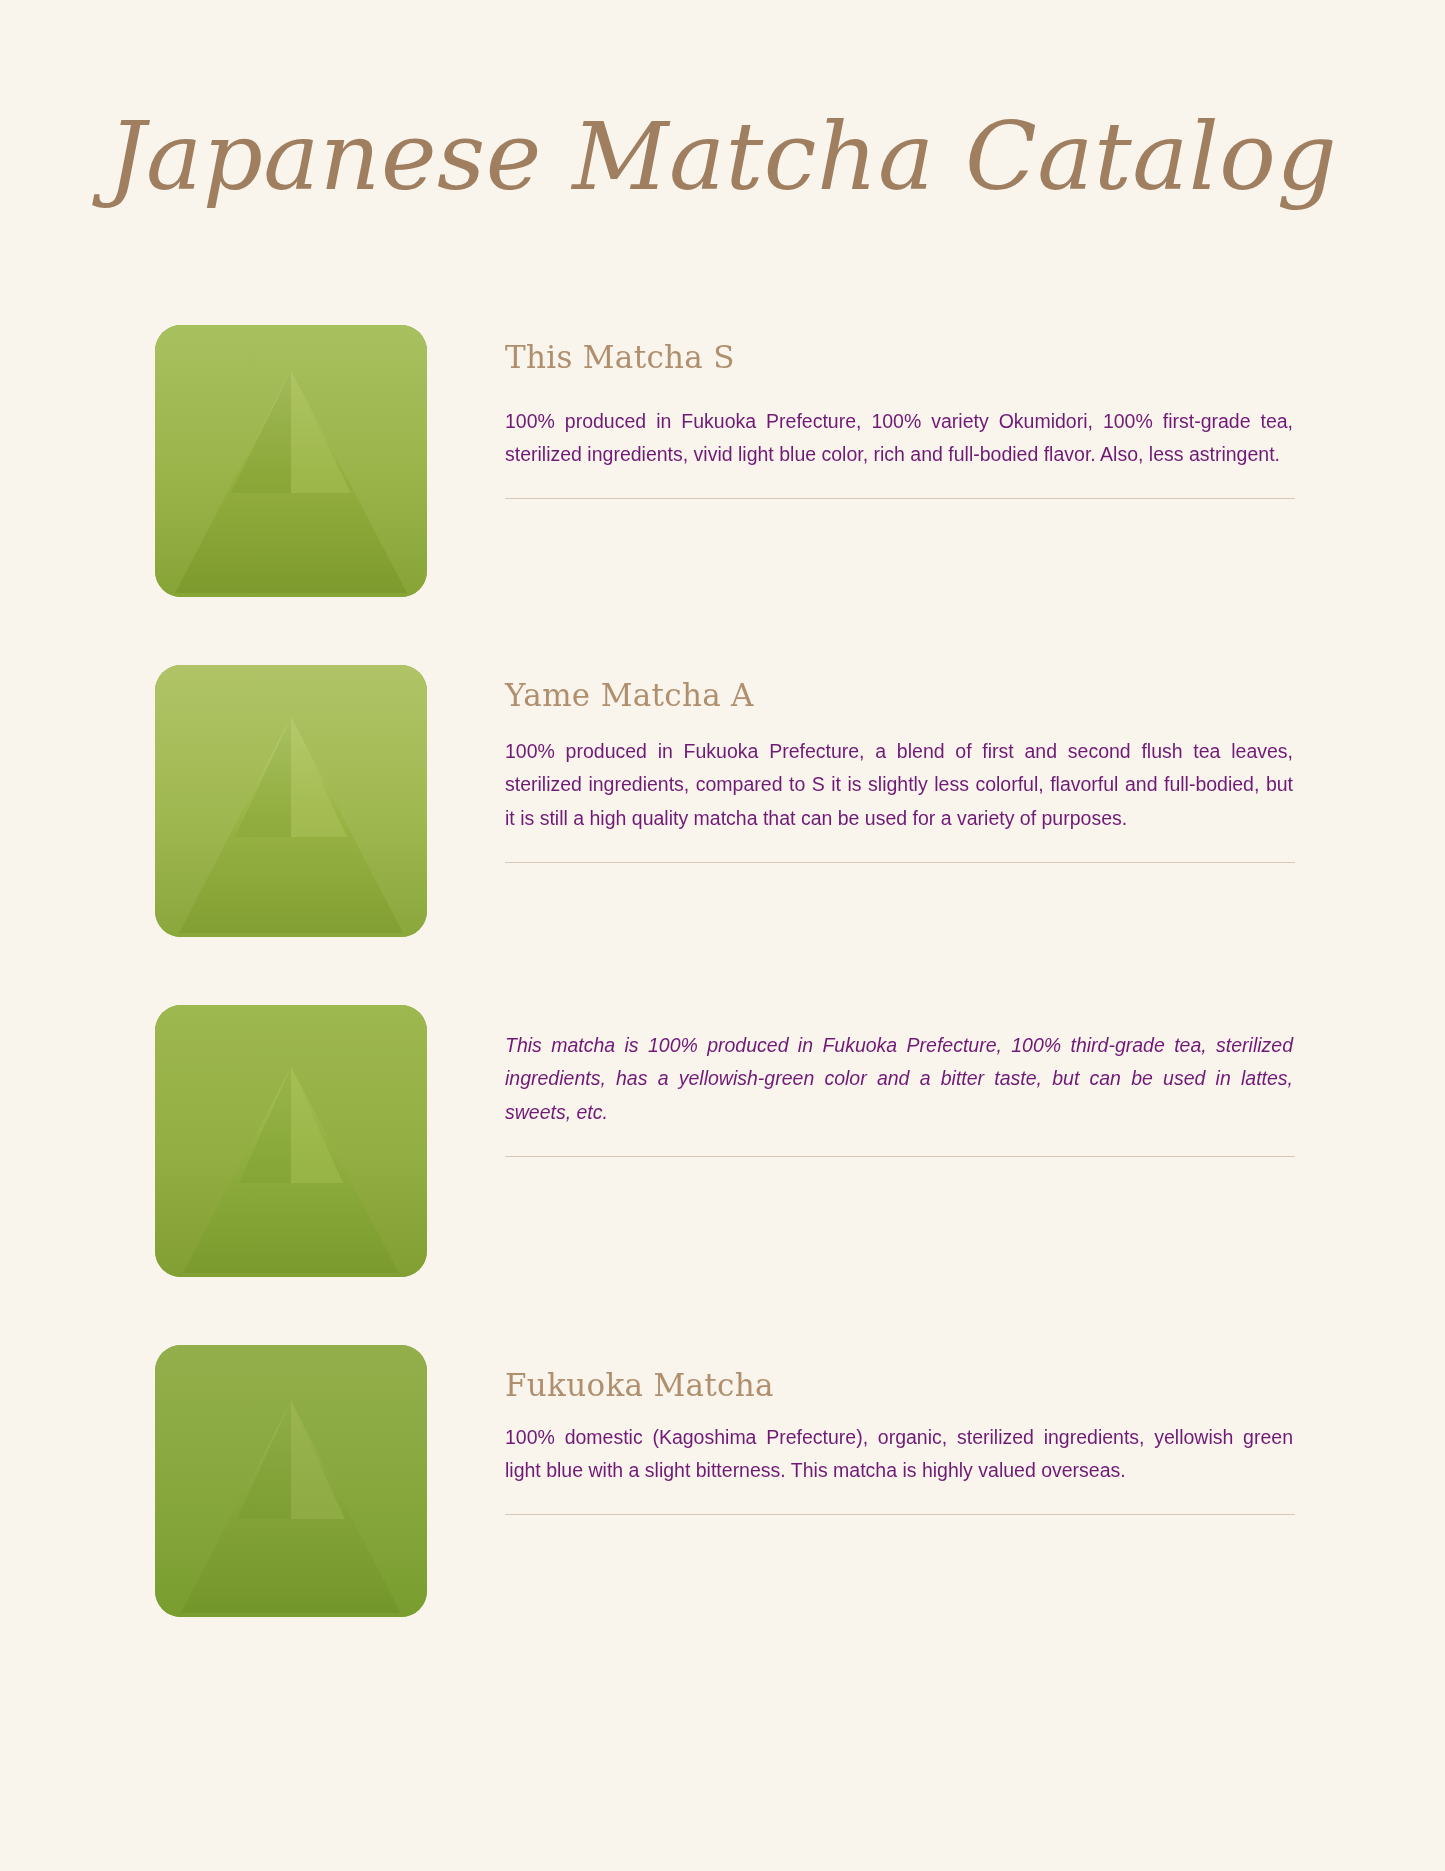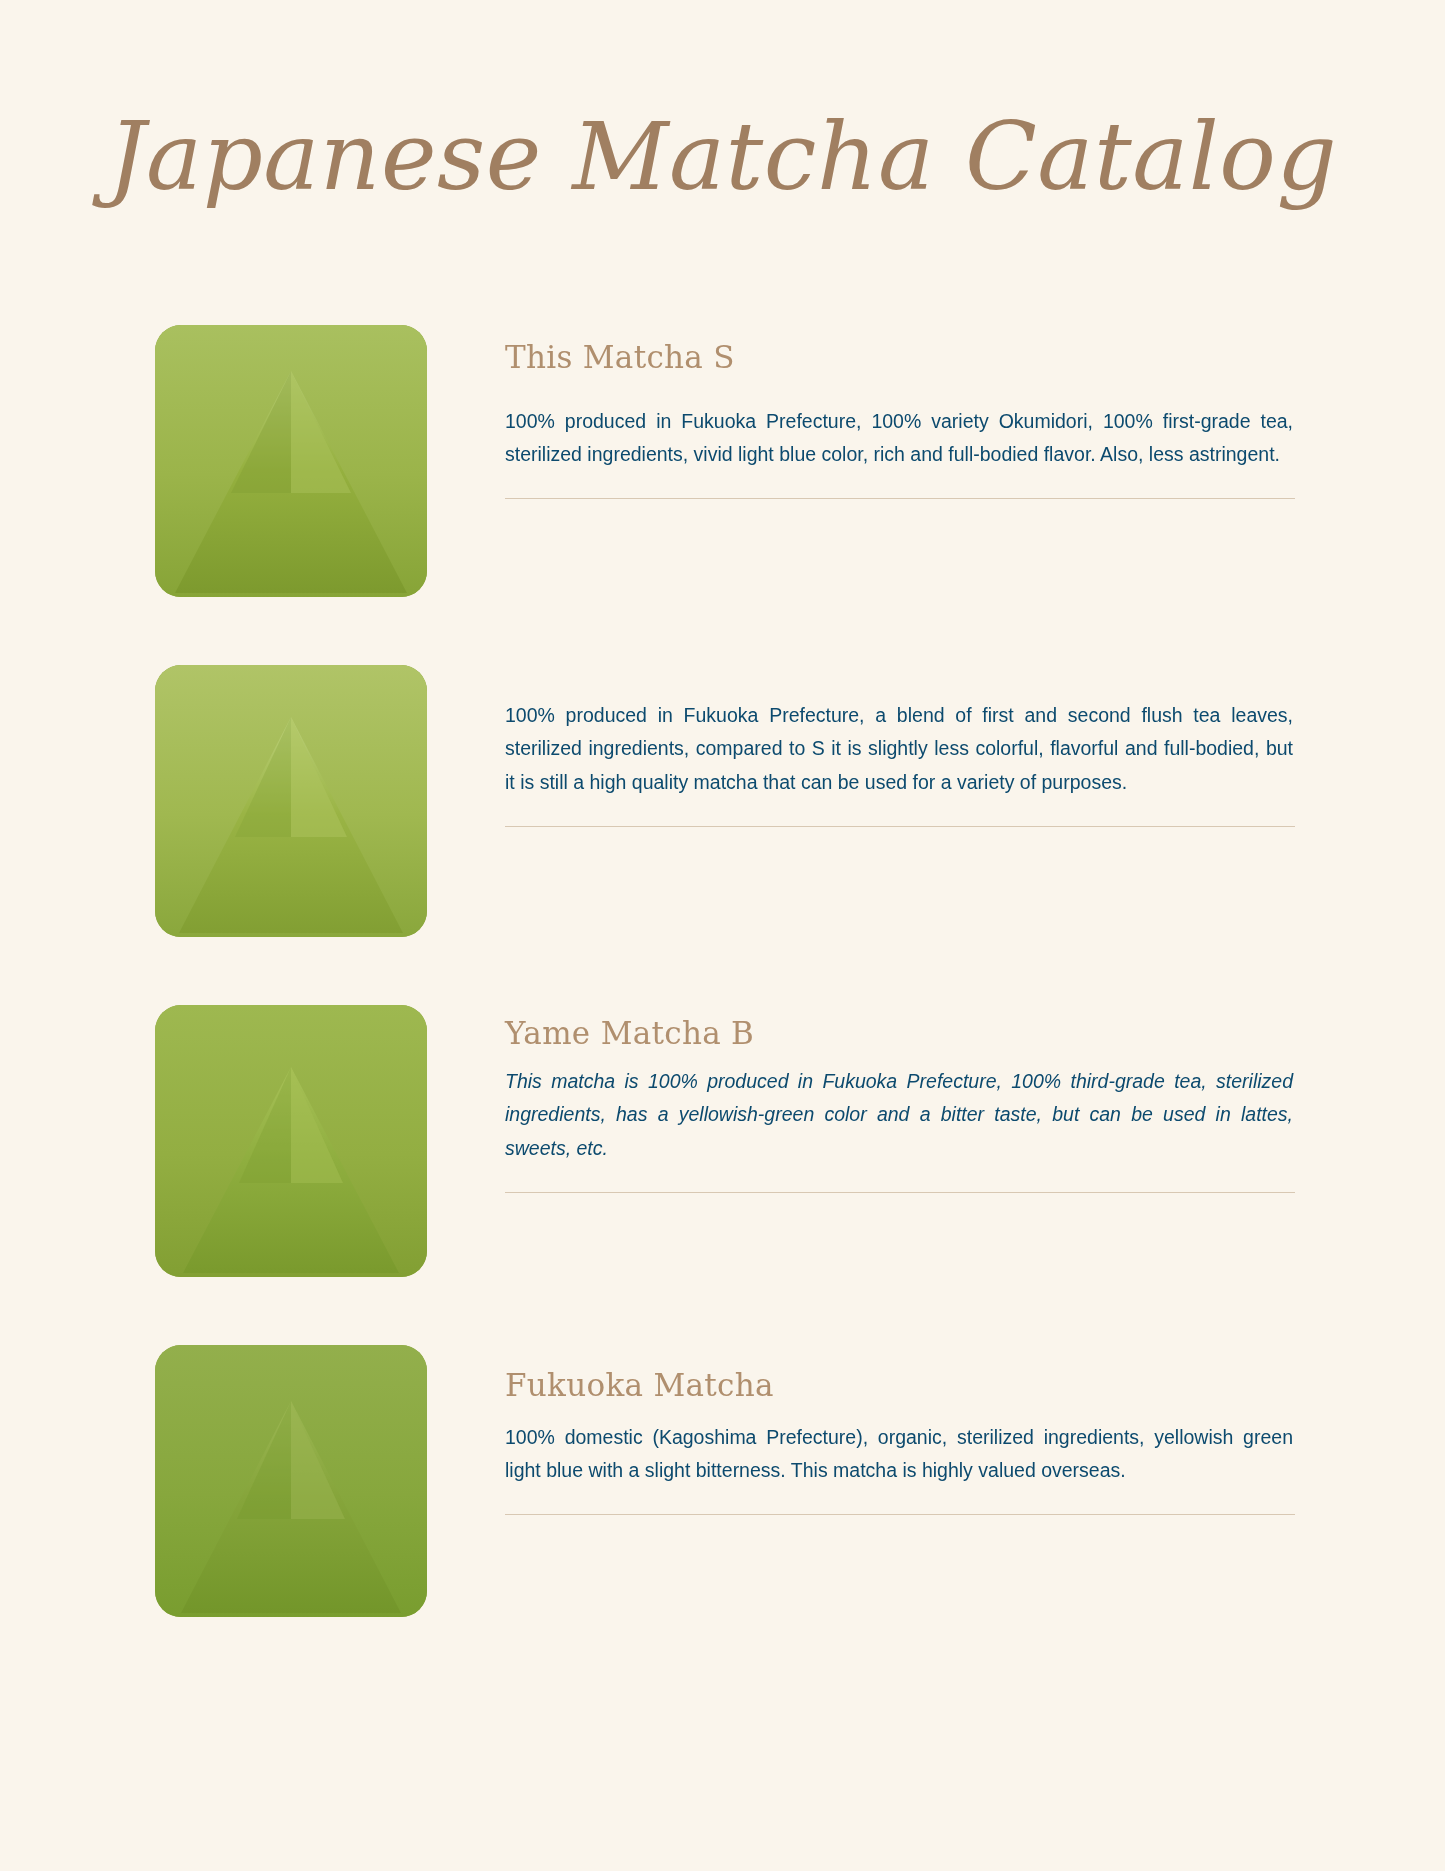"100% produced in Fukuoka Prefecture," .item-desc { color: #0c4a6e -> #701a75 }
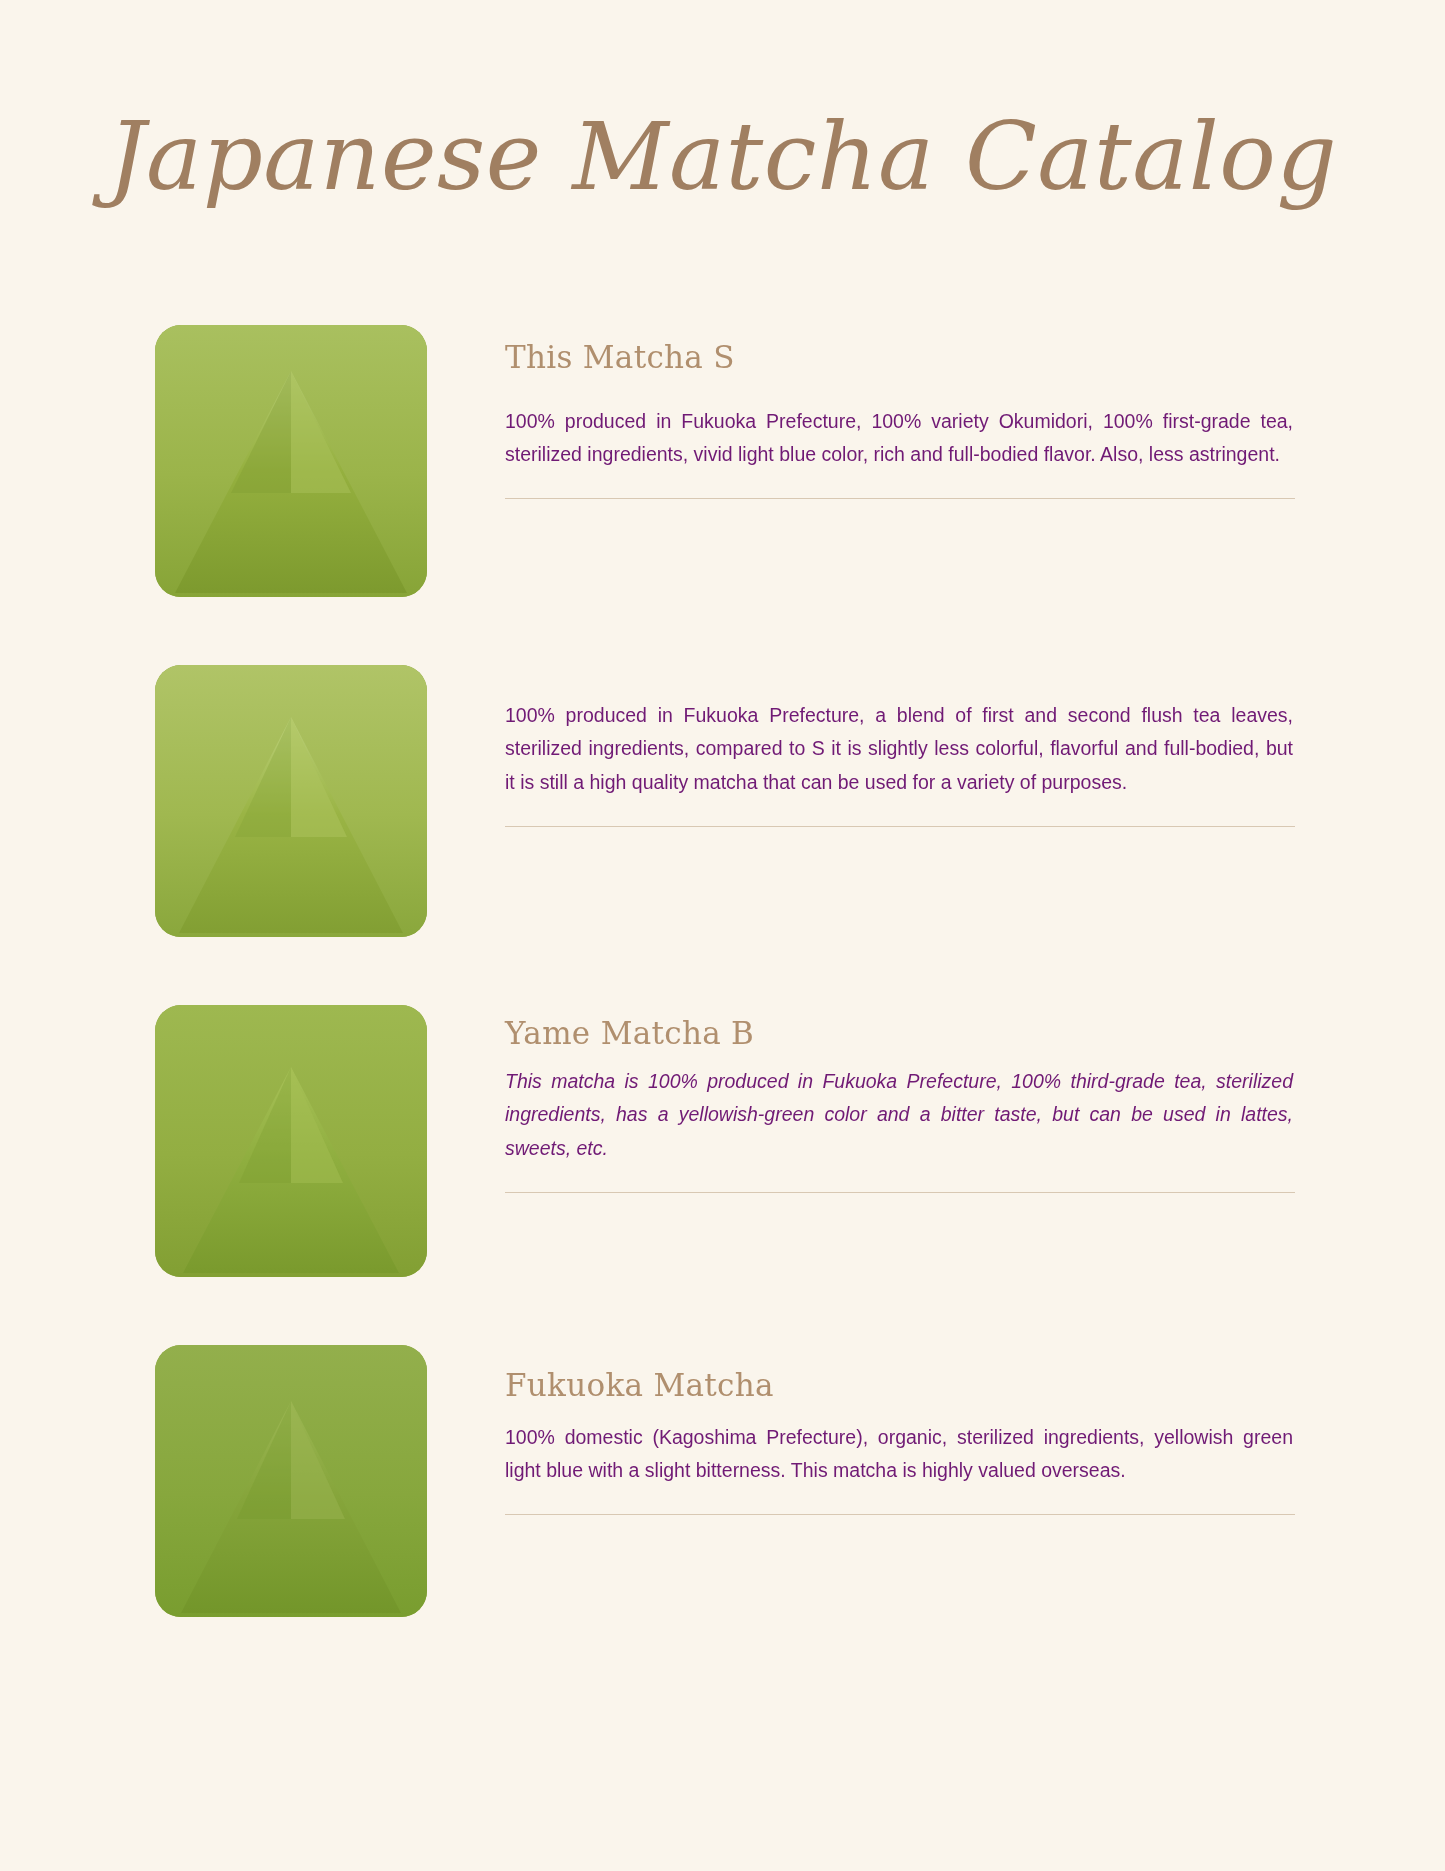"Yame Matcha A" h2.item-title { html: none -> <h2>Yame Matcha A</h2> }
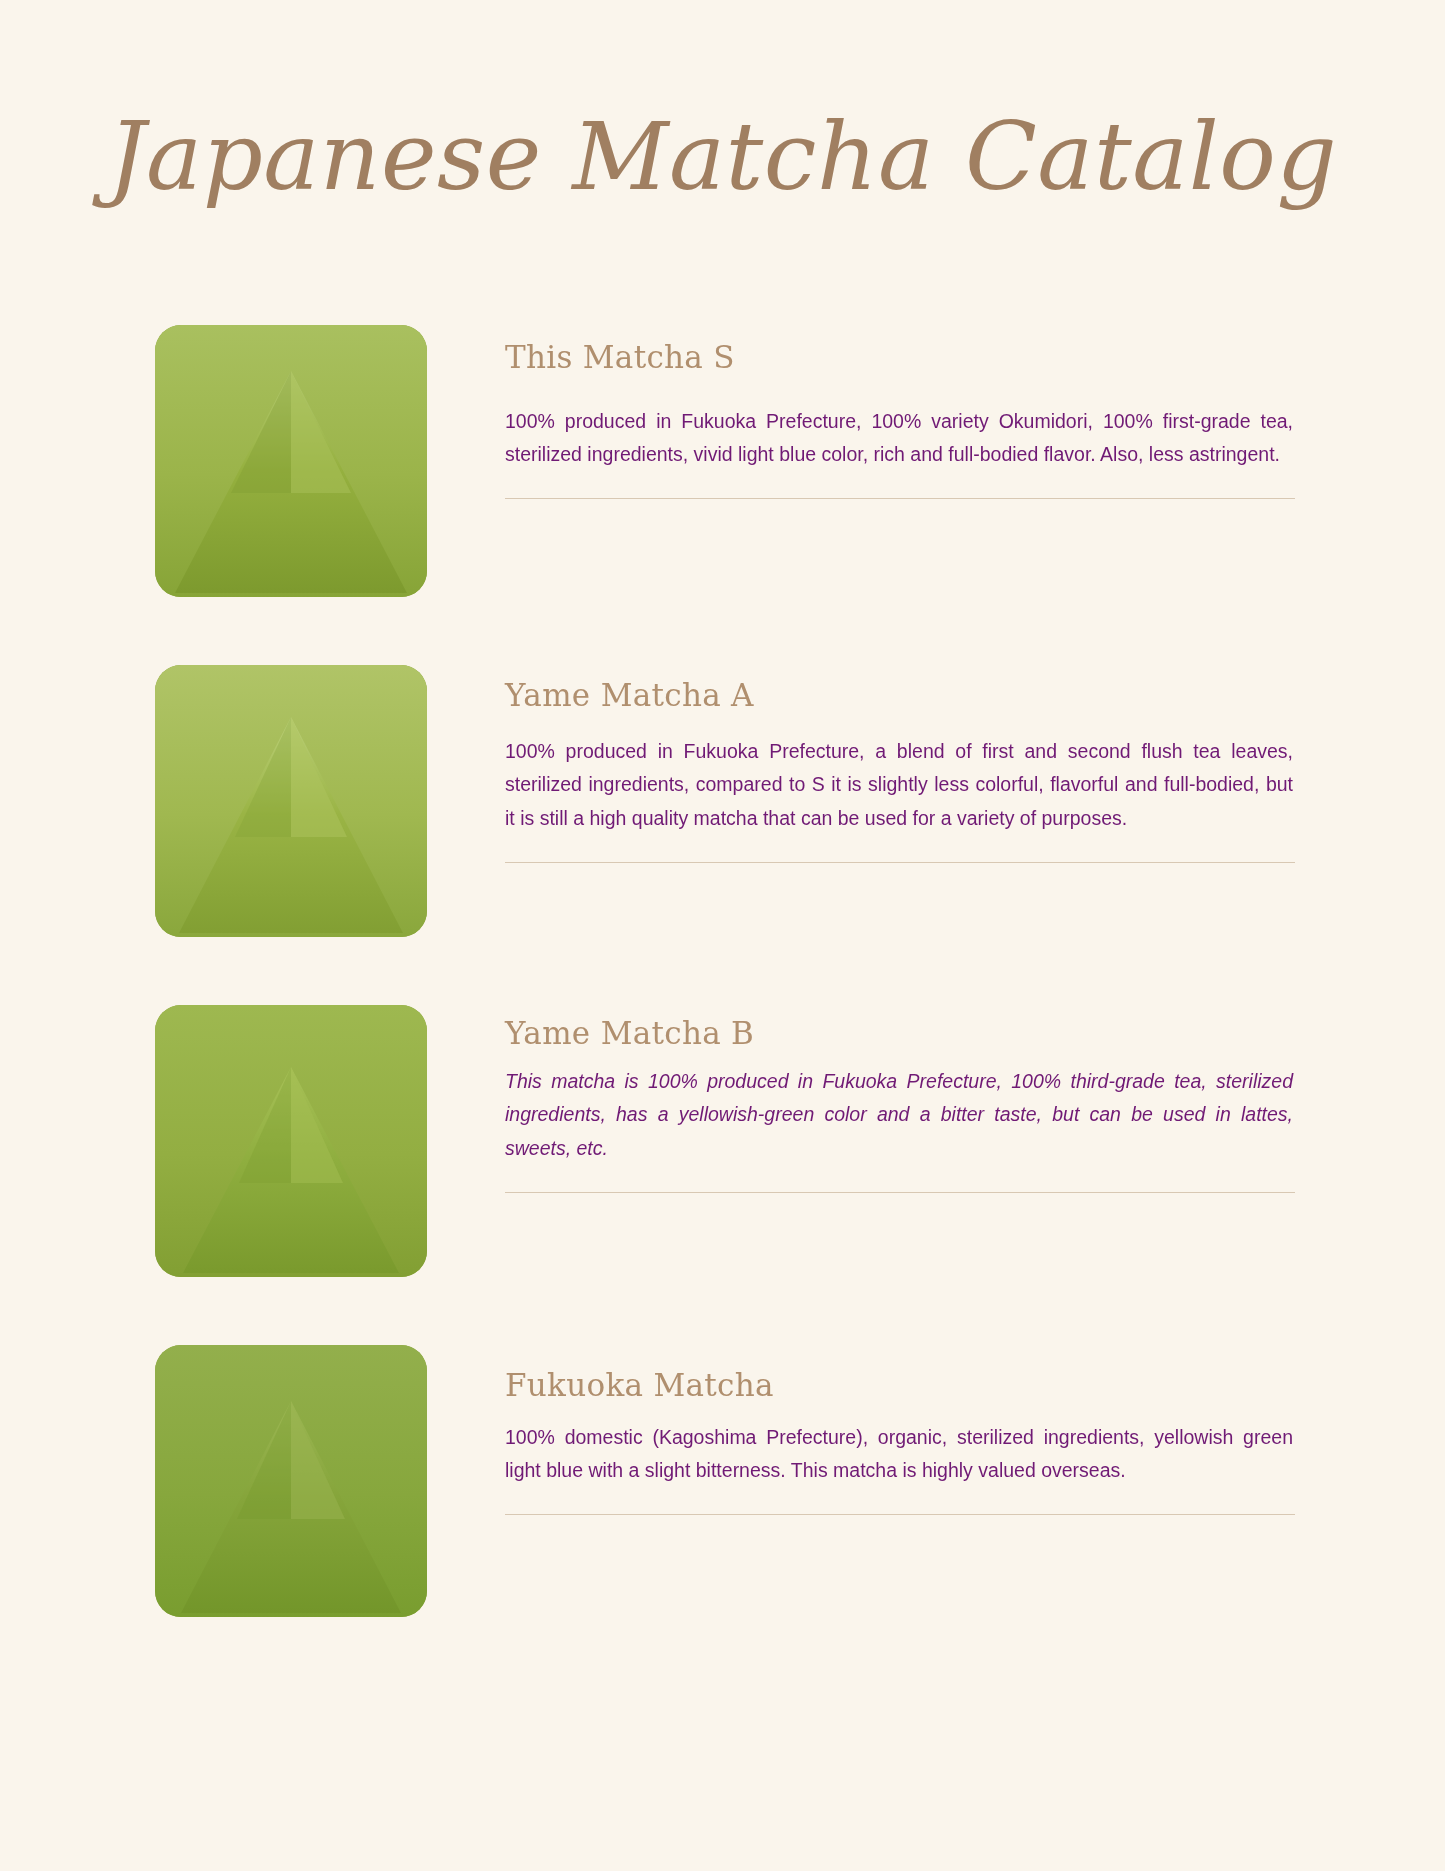"Yame Matcha B" h2.item-title { html: <h2>Yame Matcha B</h2> -> none }
